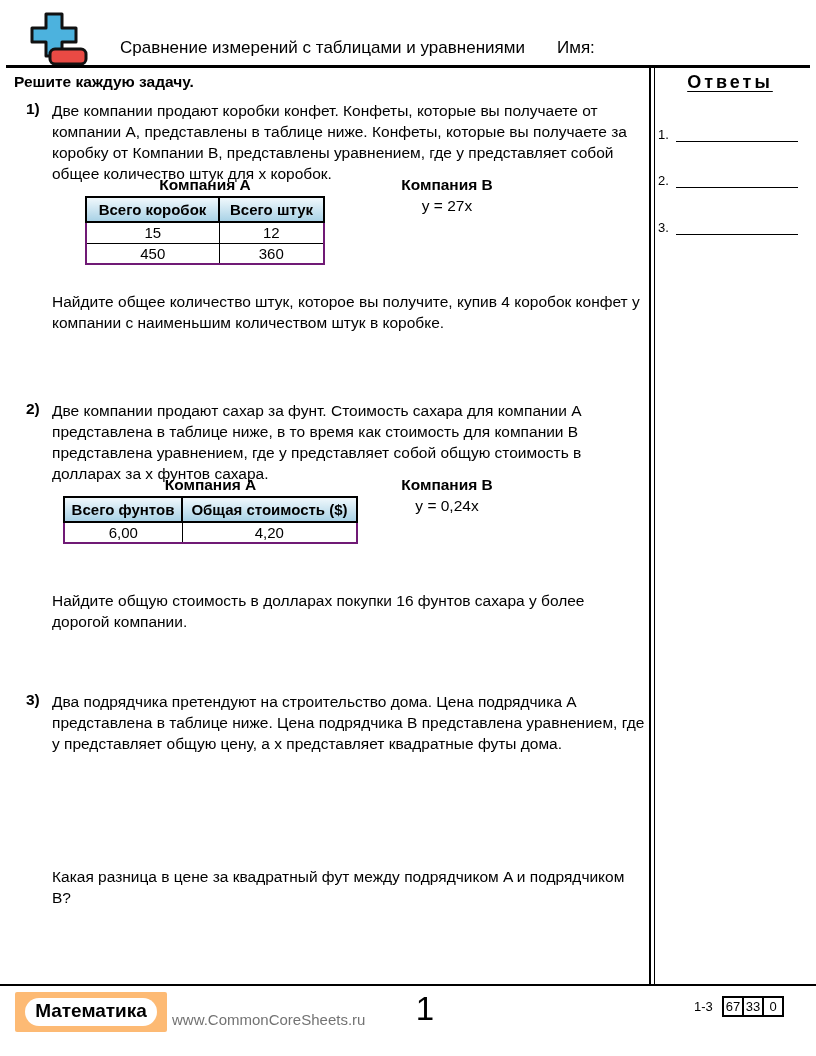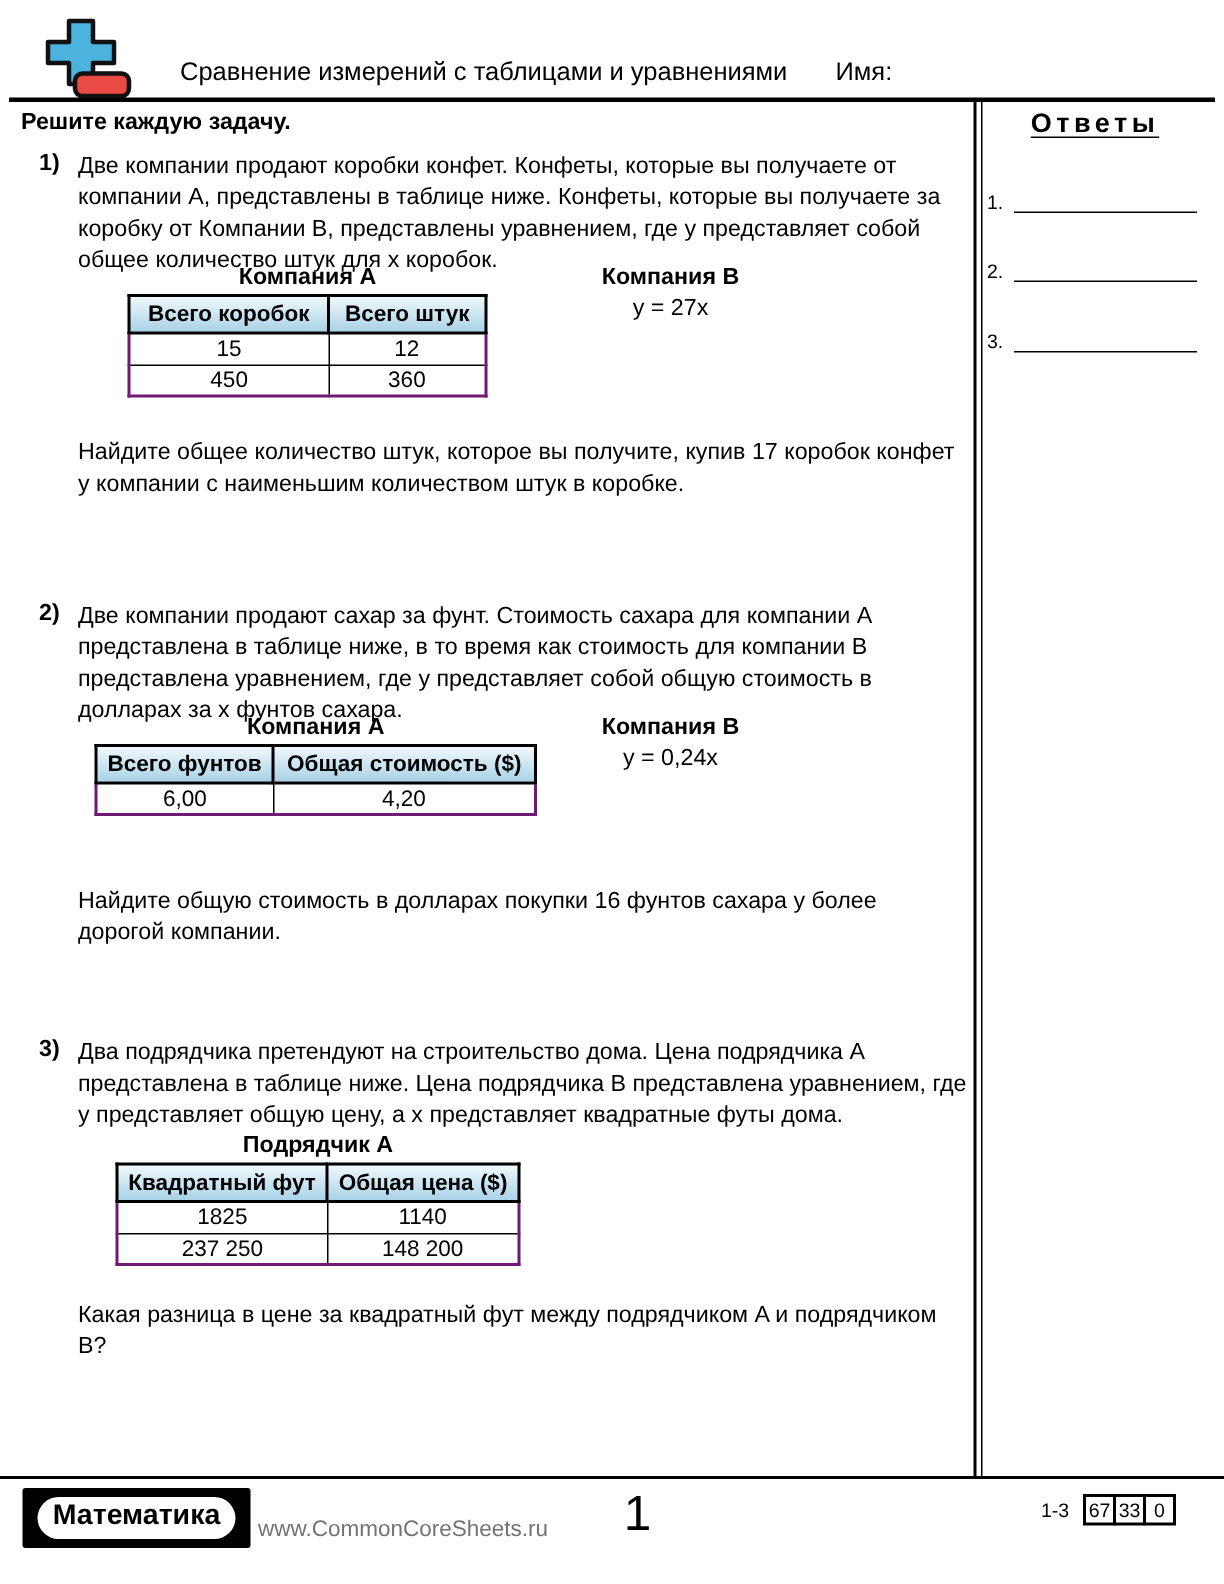"Найдите общее количество штук, которое" div.ptext { text: 17 -> 4 }
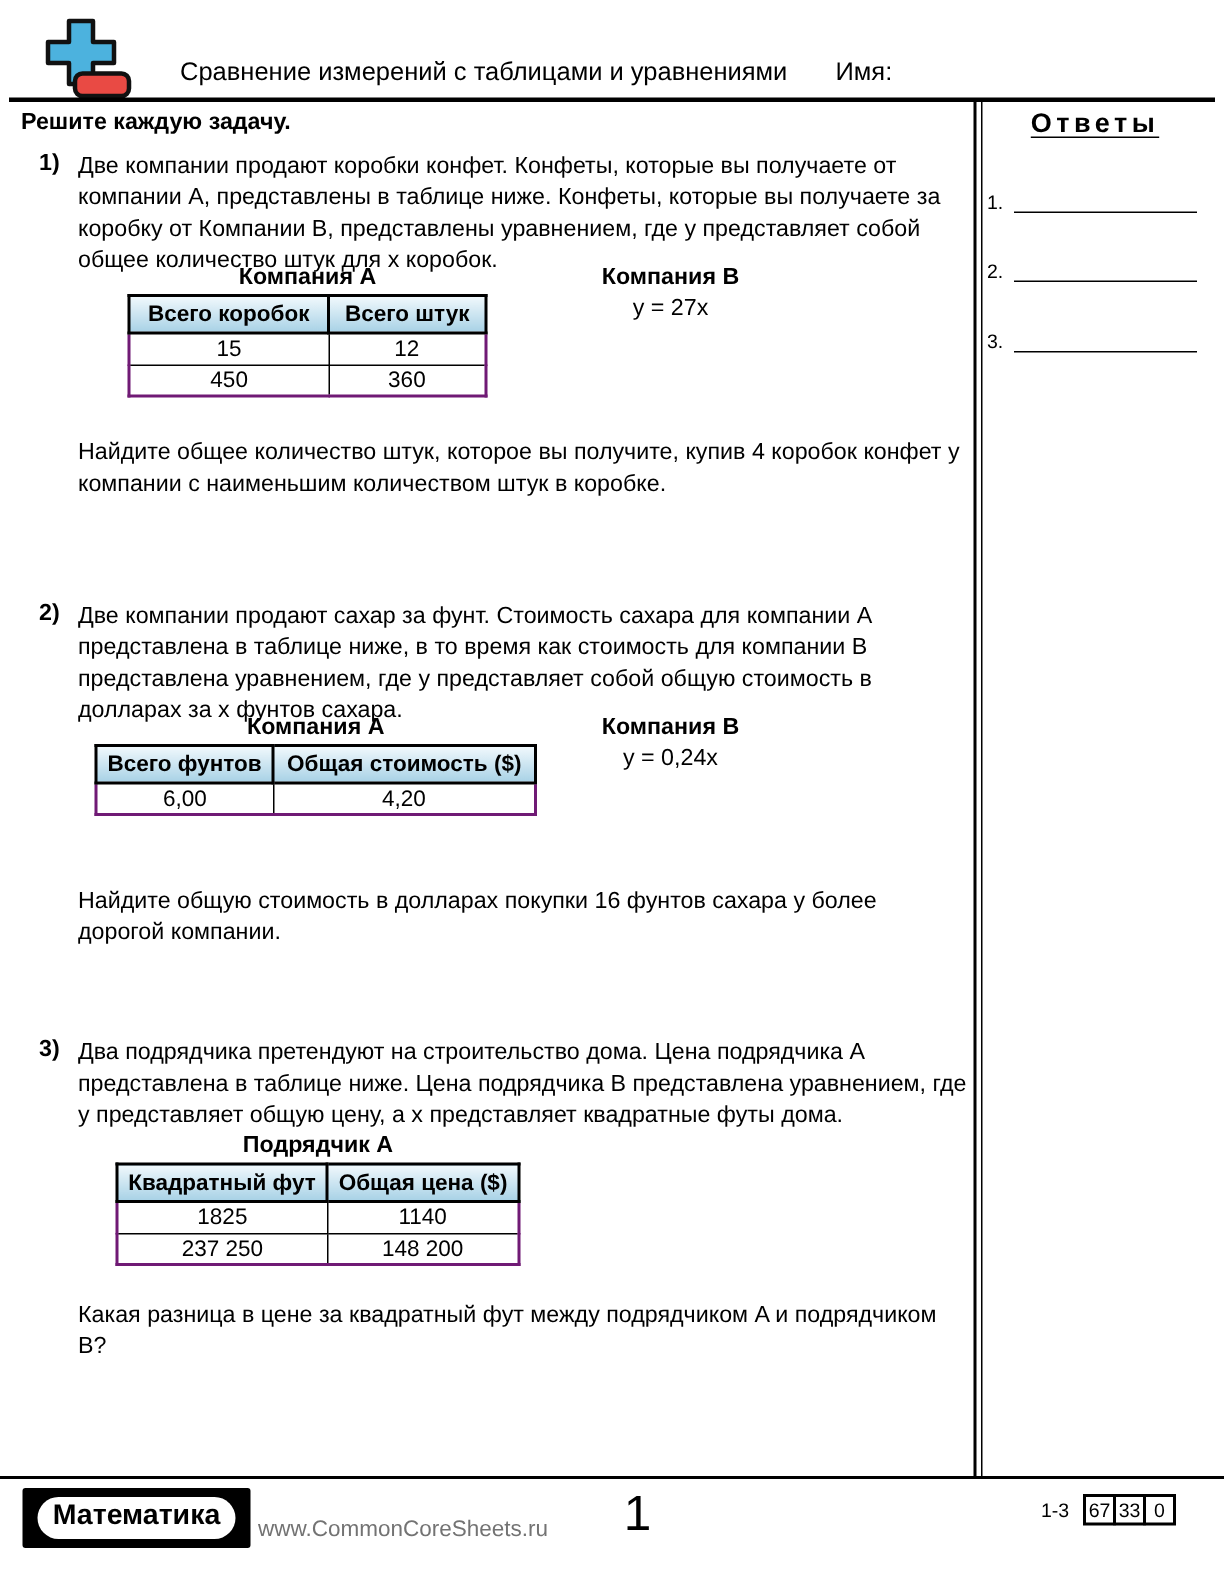"Подрядчик A" div.tblwrap { html: <div> <div>Подрядчик A</div> <table> <tbody> <tr> <th>Квадратный фут</th> <th>Общая цена ($)</th> </tr> <tr> <td>1825</td> <td>1140</td> </tr> <tr> <td>237 250</td> <td>148 200</td> </tr> </tbody> </table> </div> -> none }
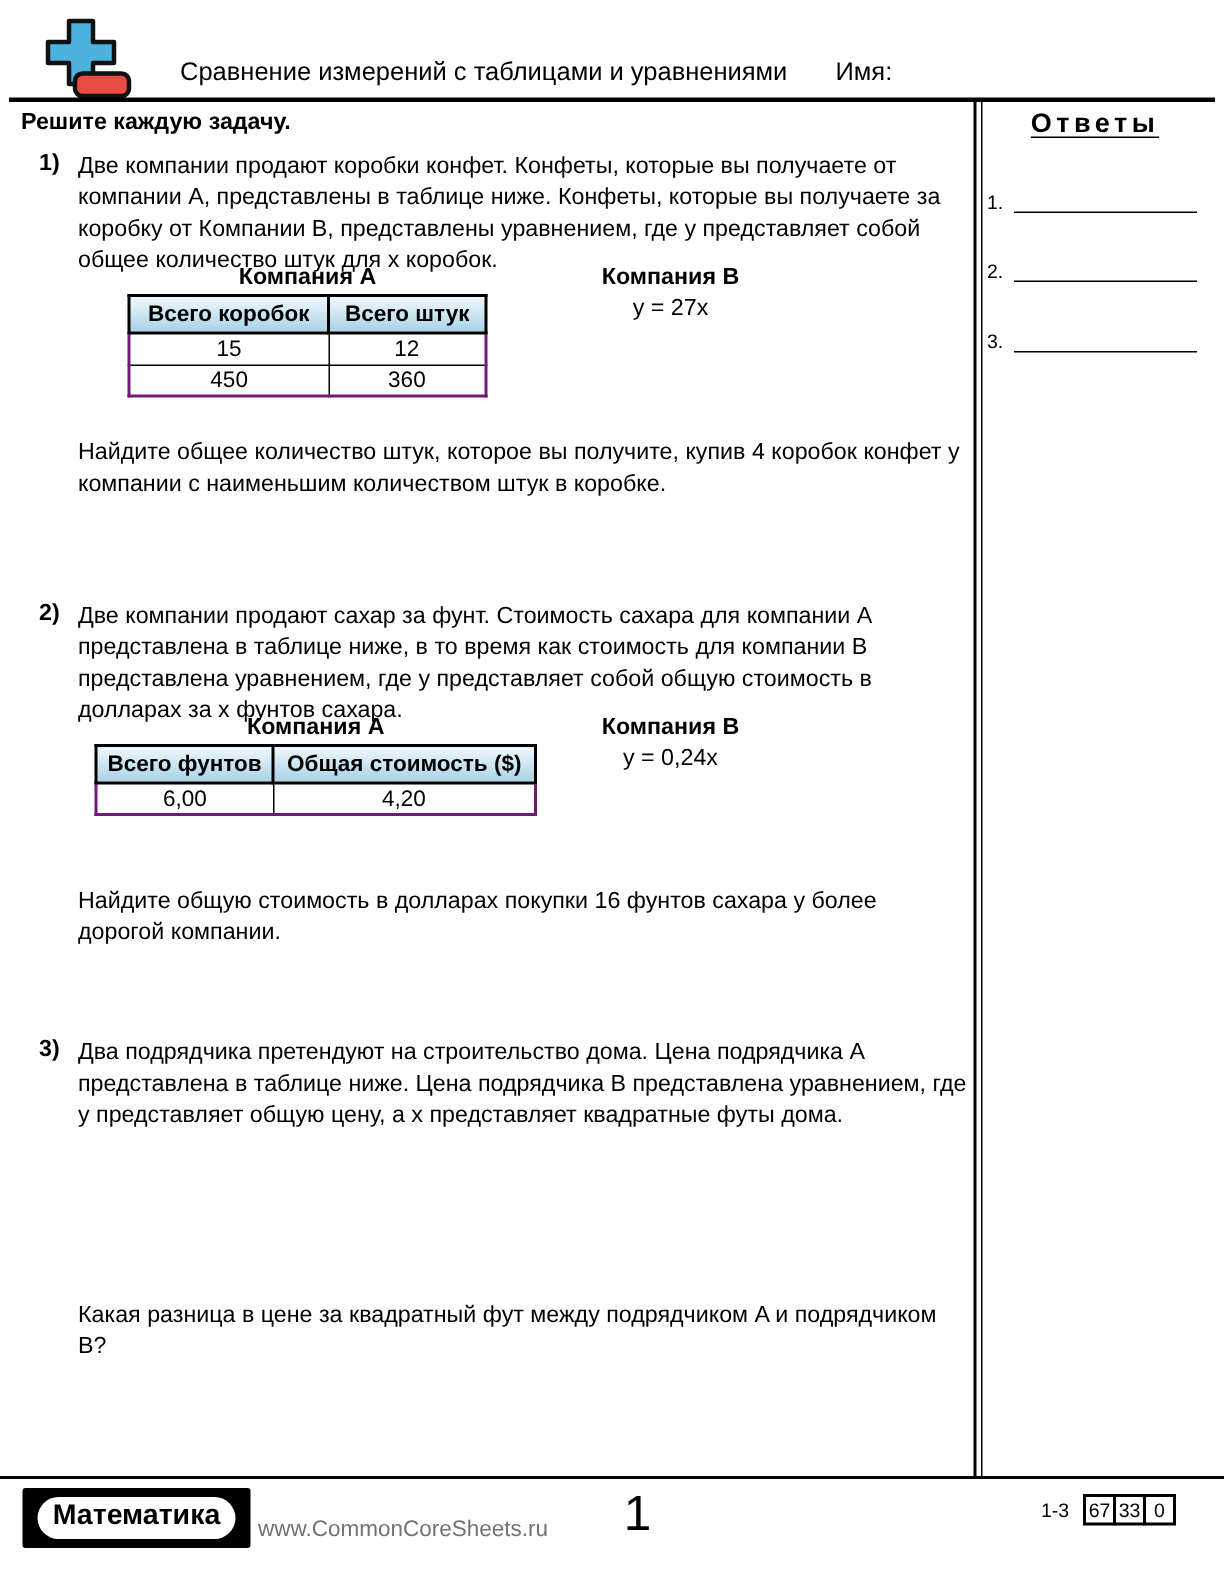"Математика" .brand-box { background: #000000 -> #fdba74 }
